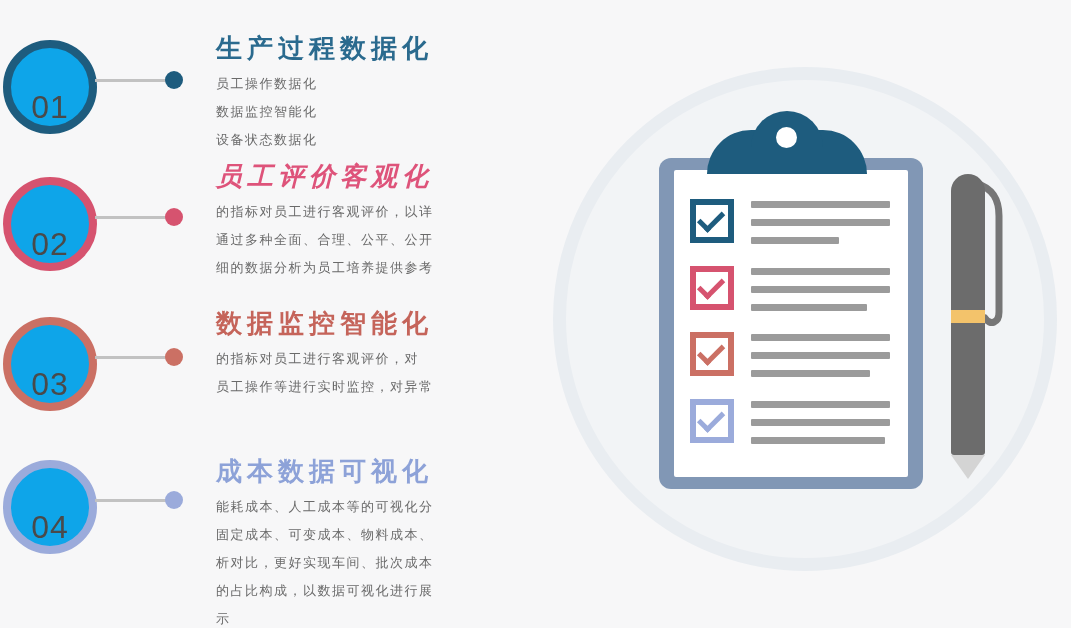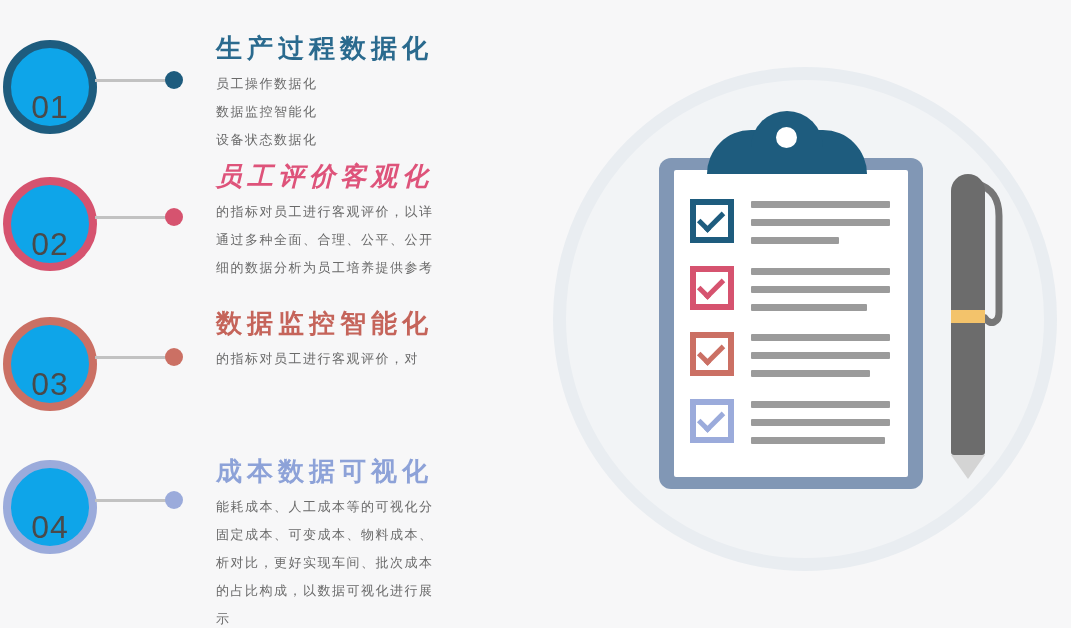"员工操作等进行实时监控，对异常" div { html: none -> <div>员工操作等进行实时监控，对异常</div> }
